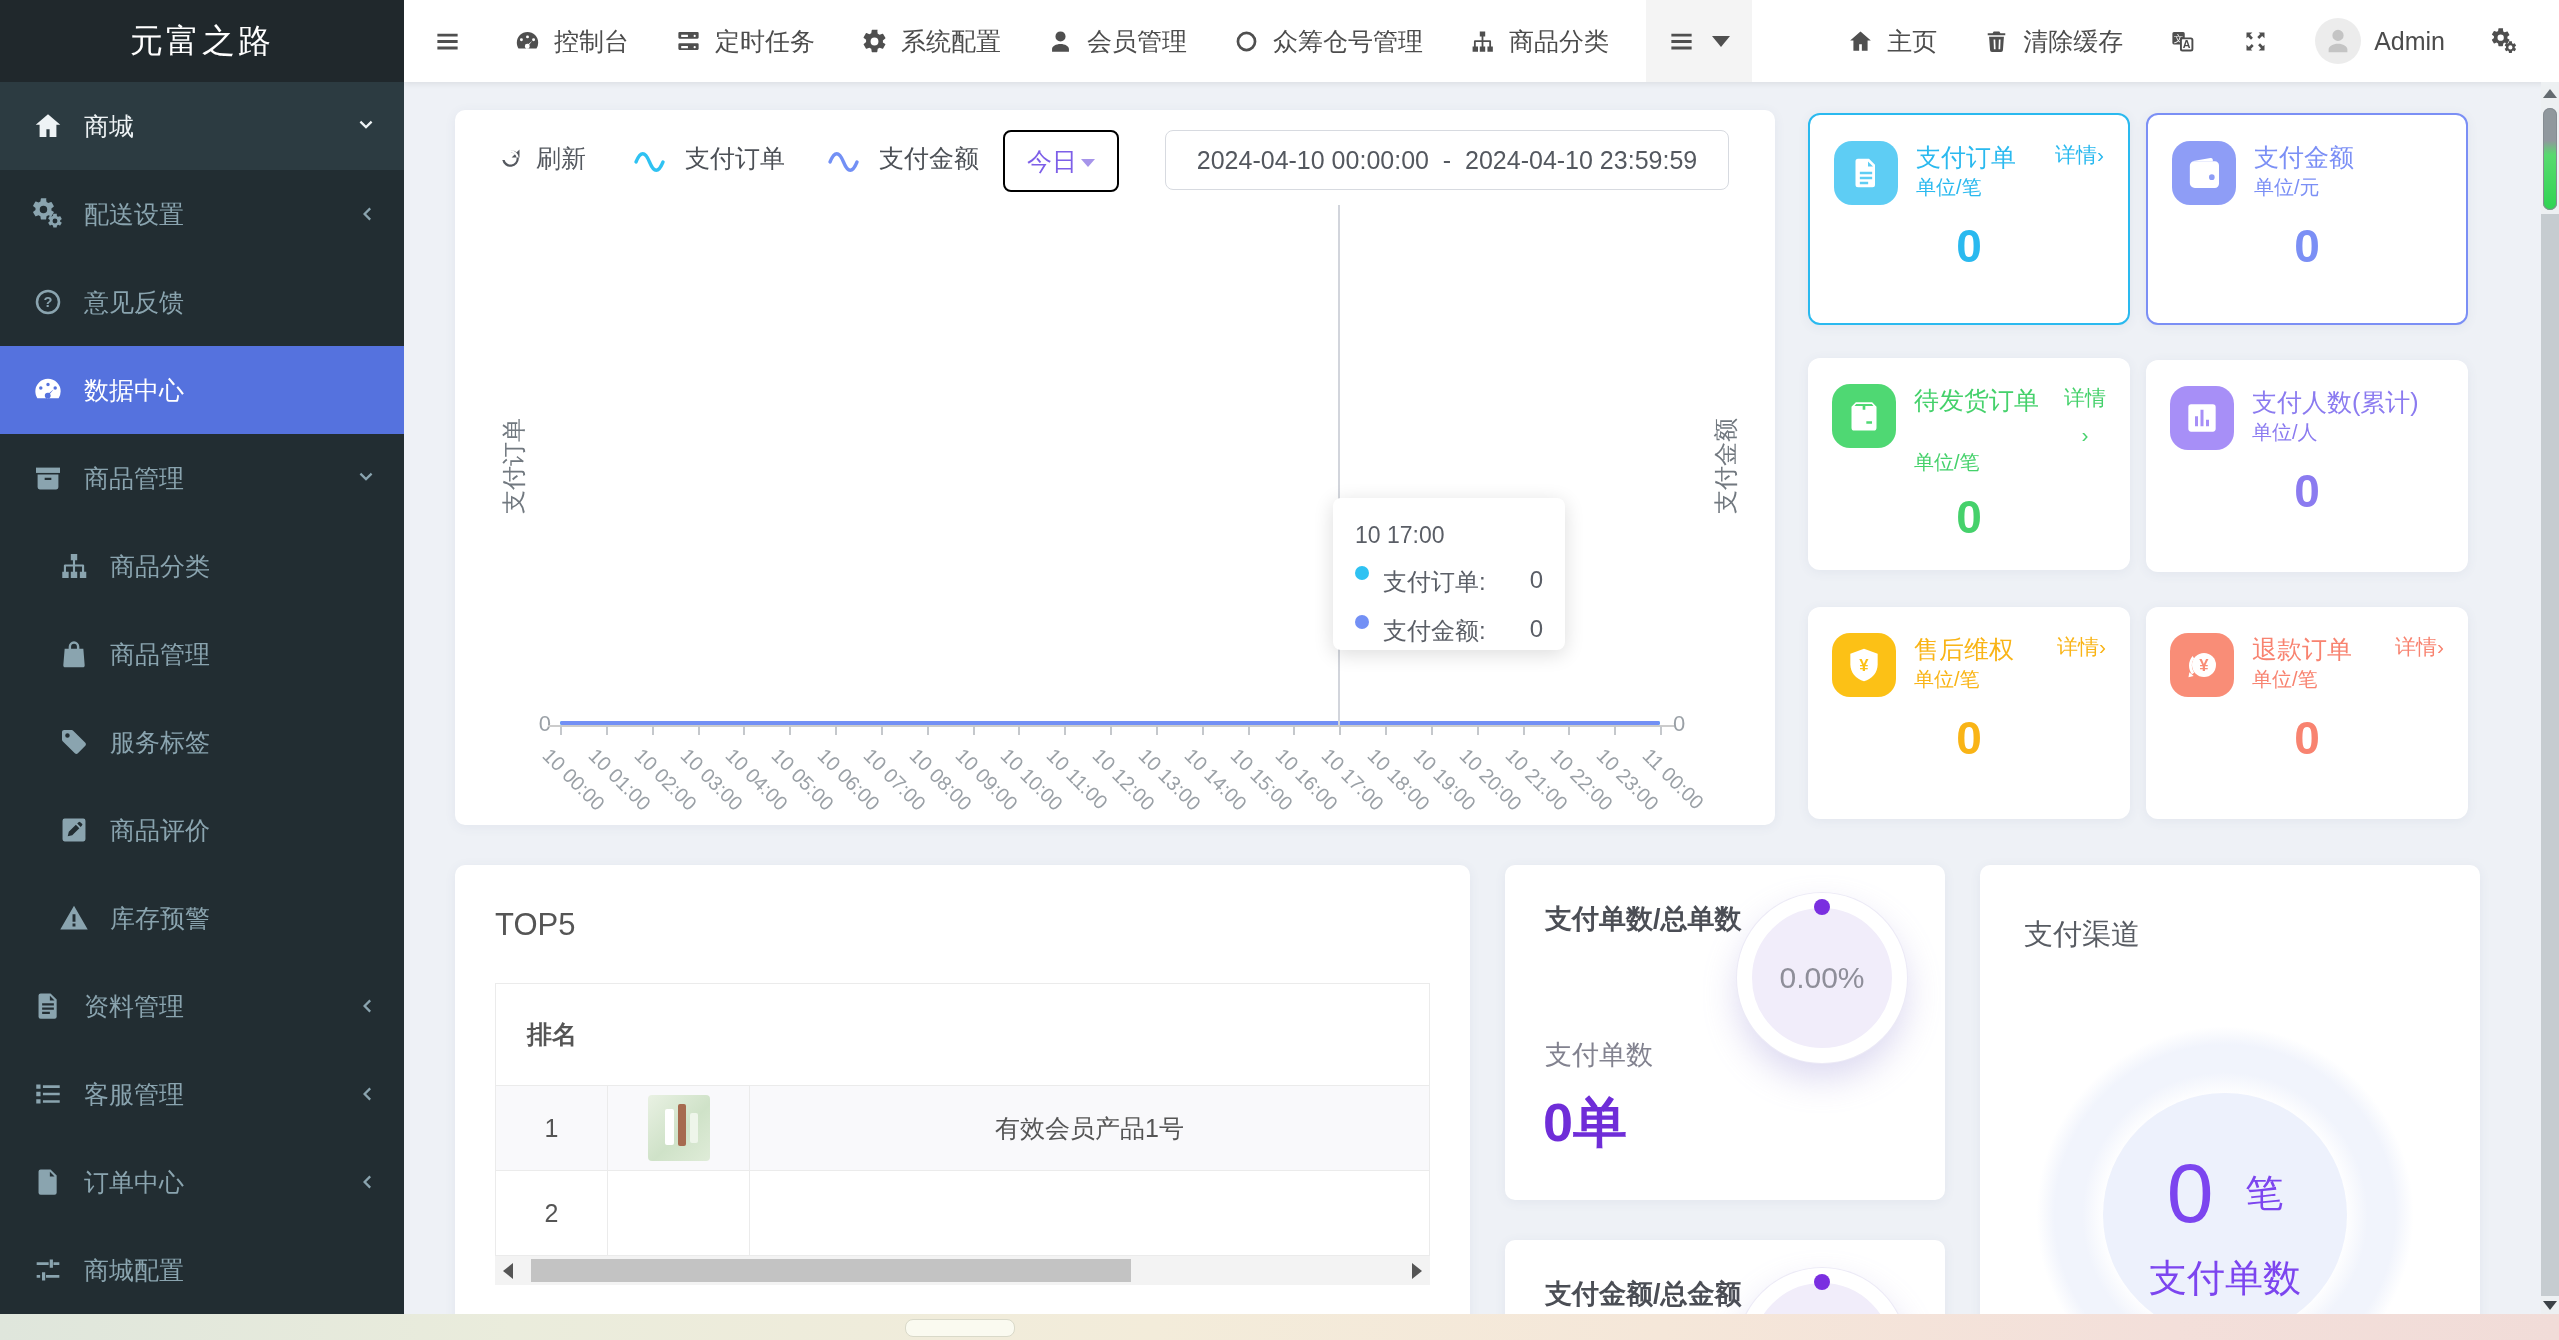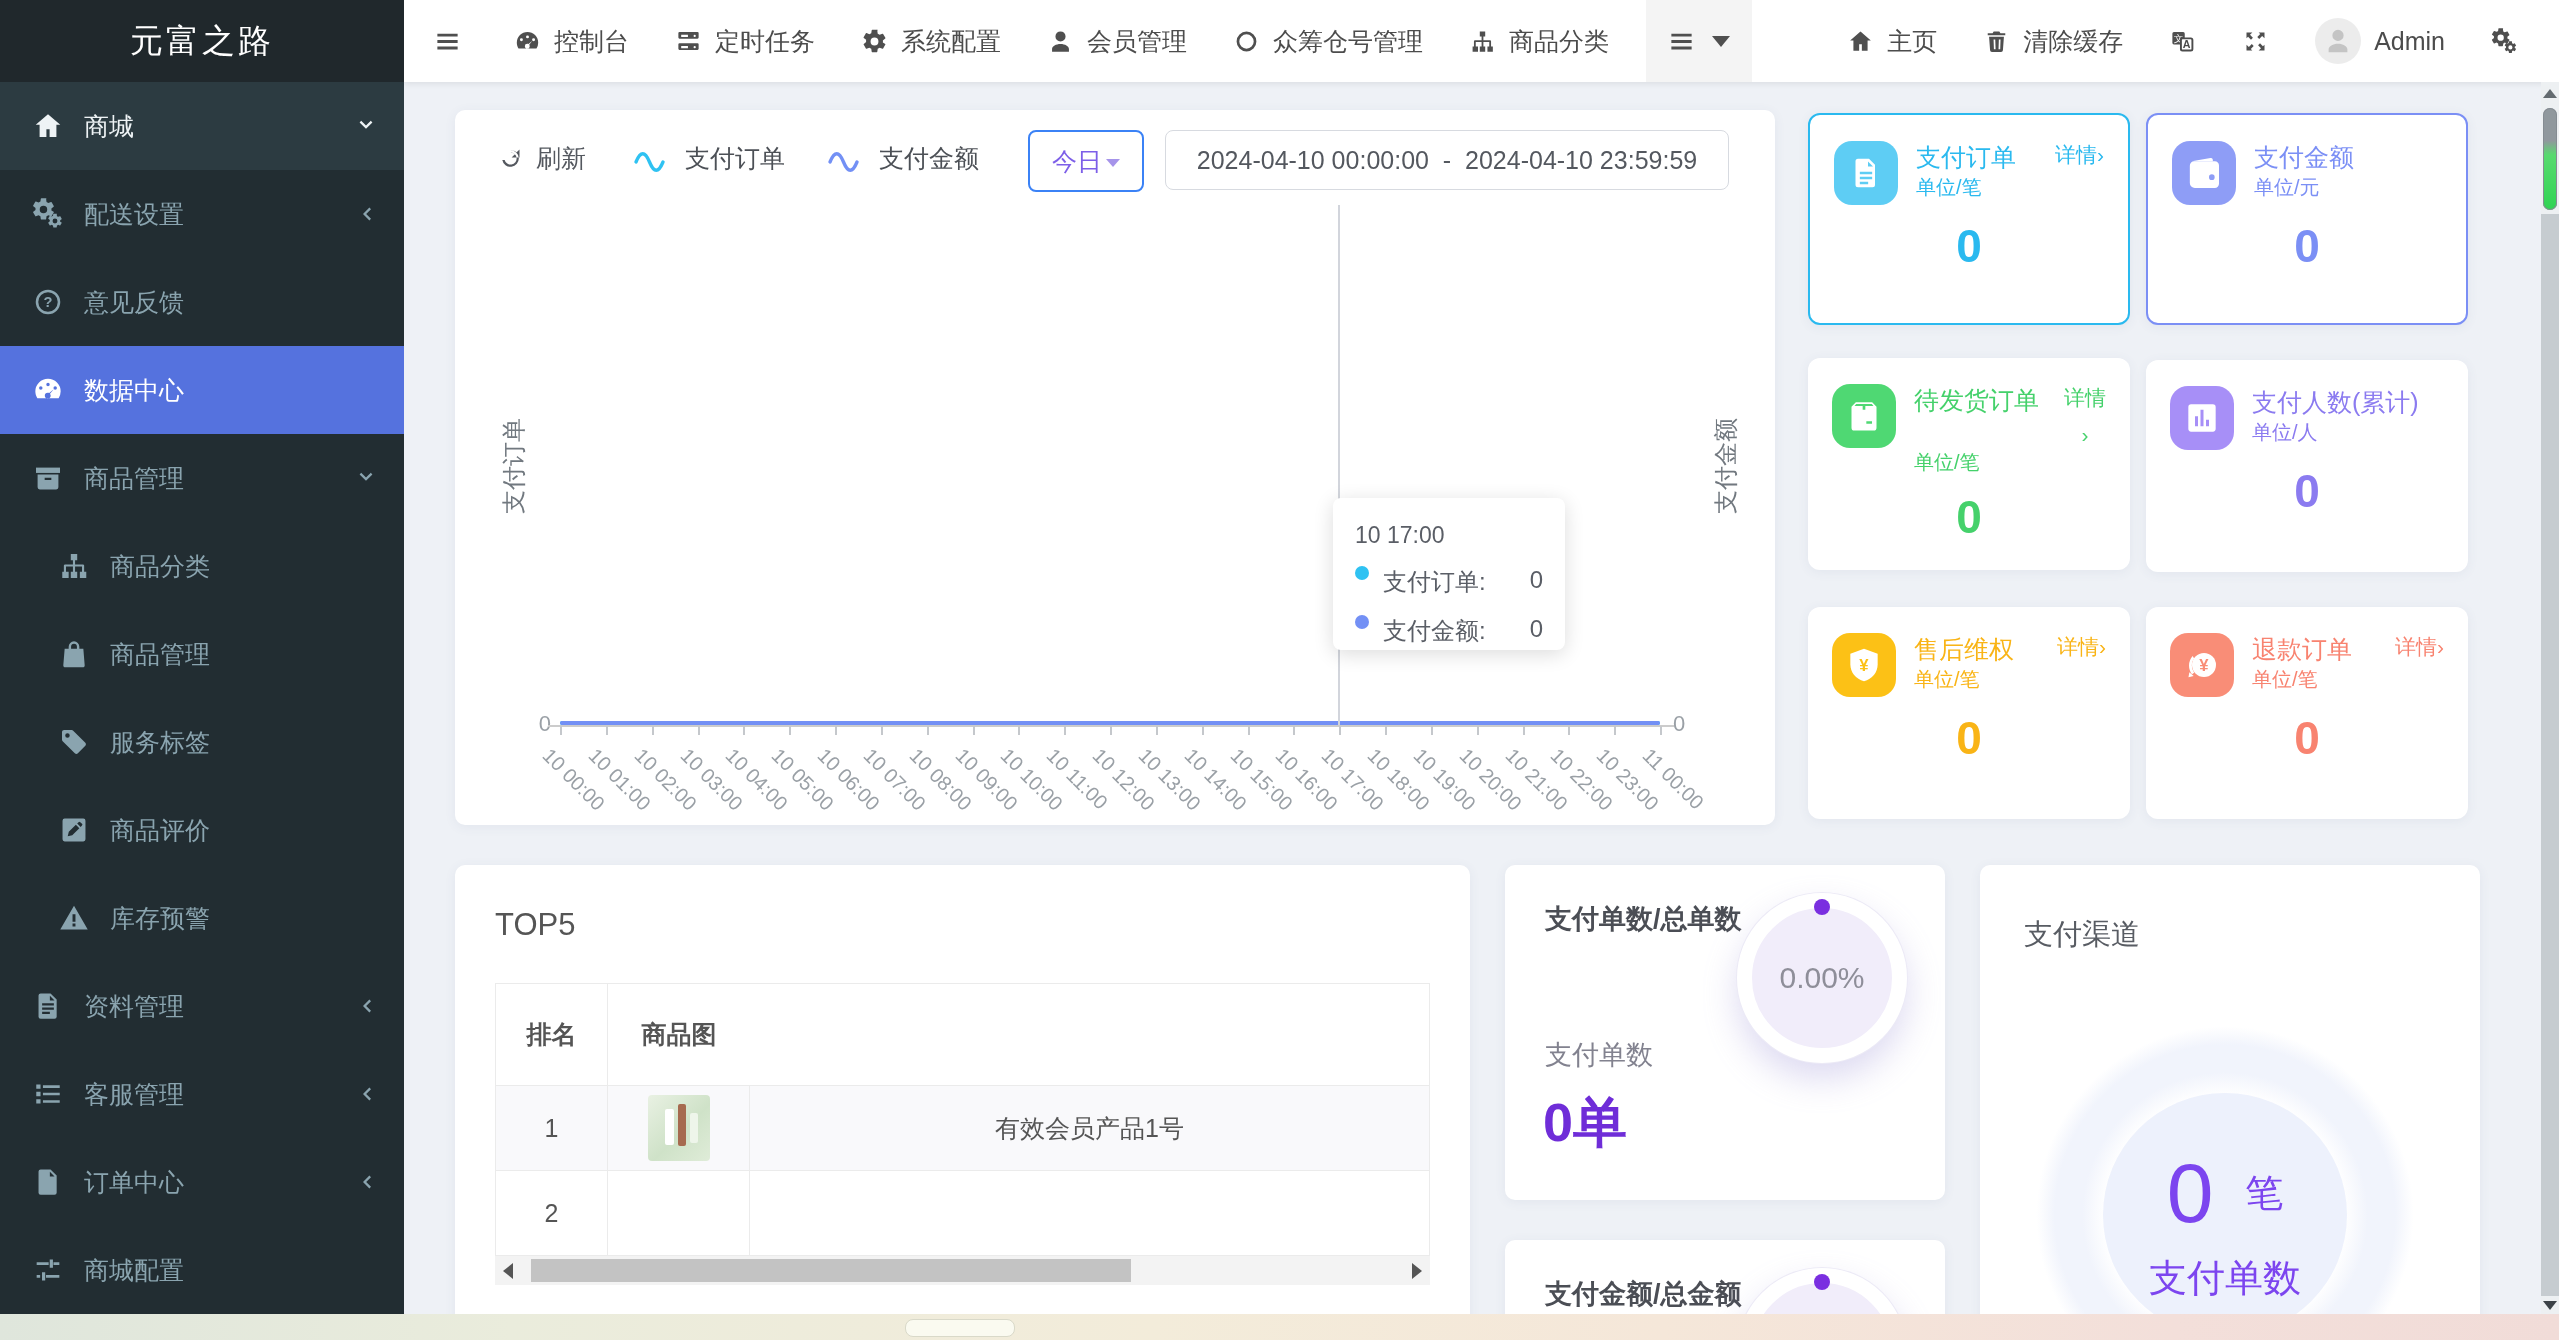"今日" .ch-today { border: 2px solid #3b82f6 -> 2px solid #000000; left: 573px -> 548px }
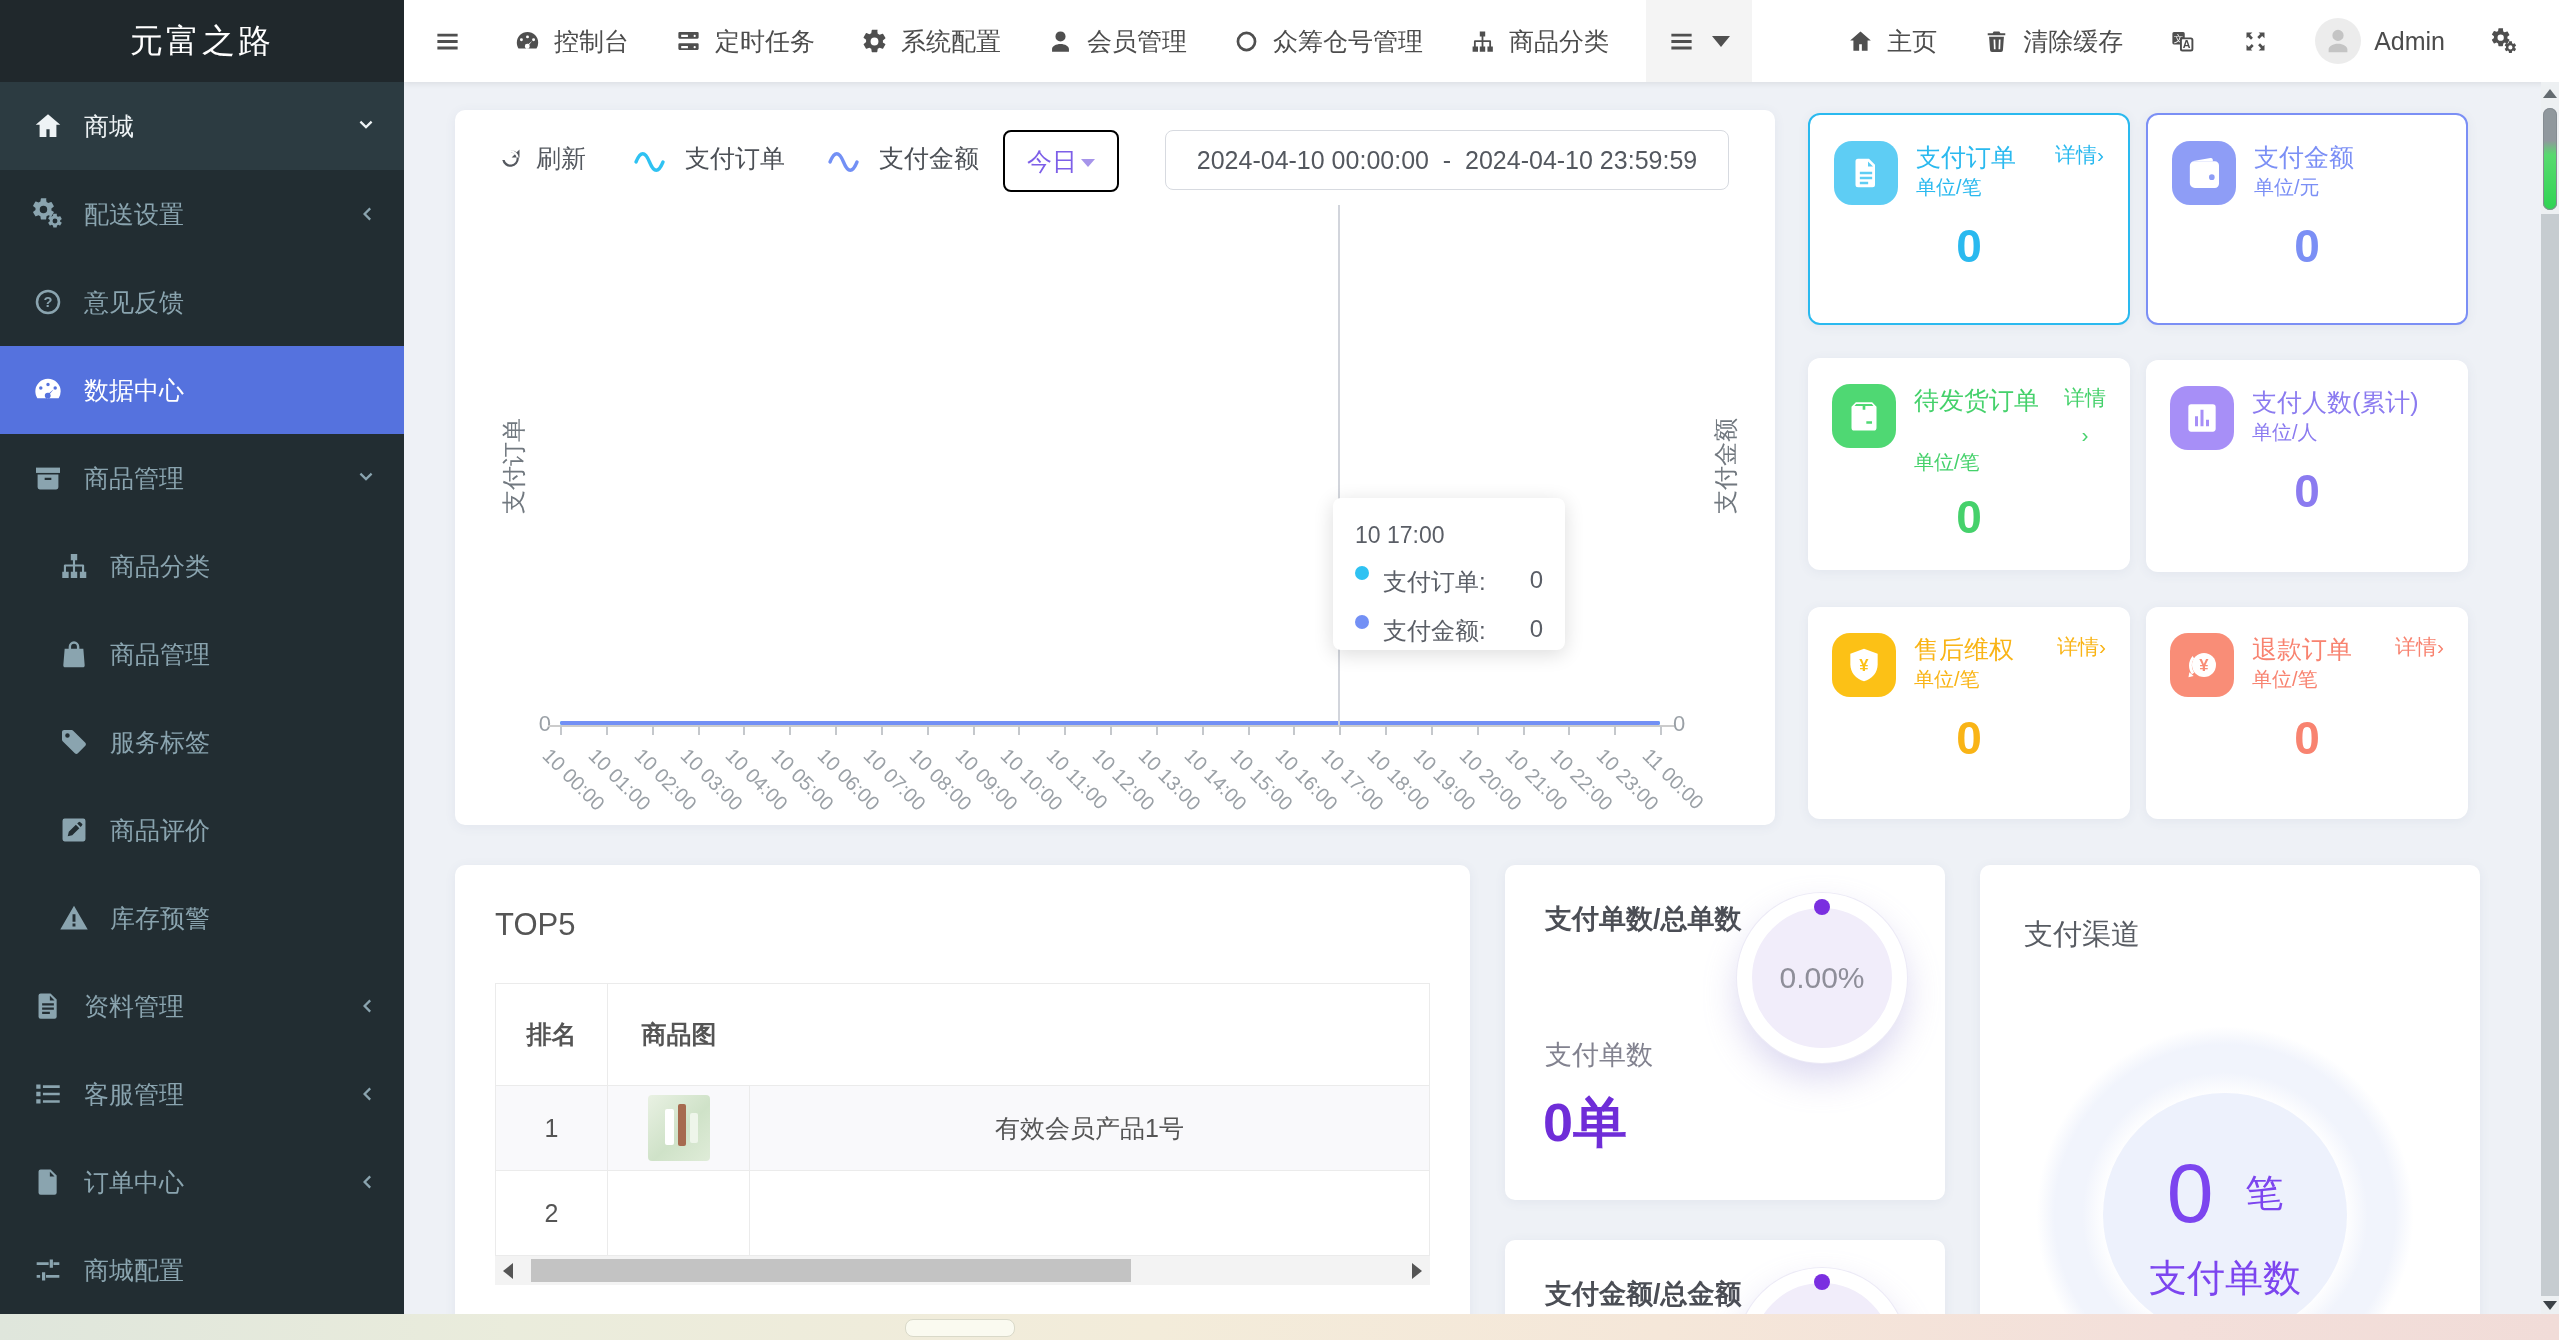"商品图" span.t5-cell { html: <span>商品图</span> -> none }
